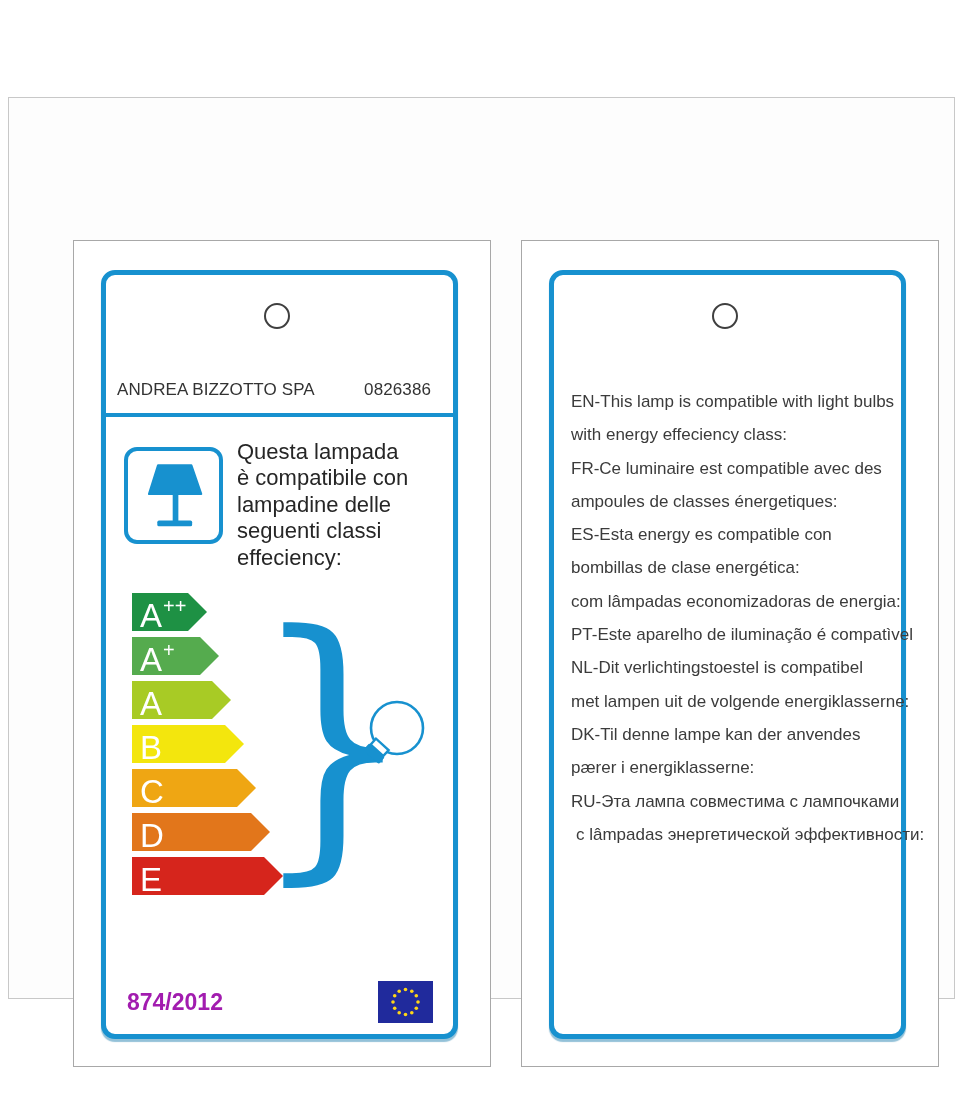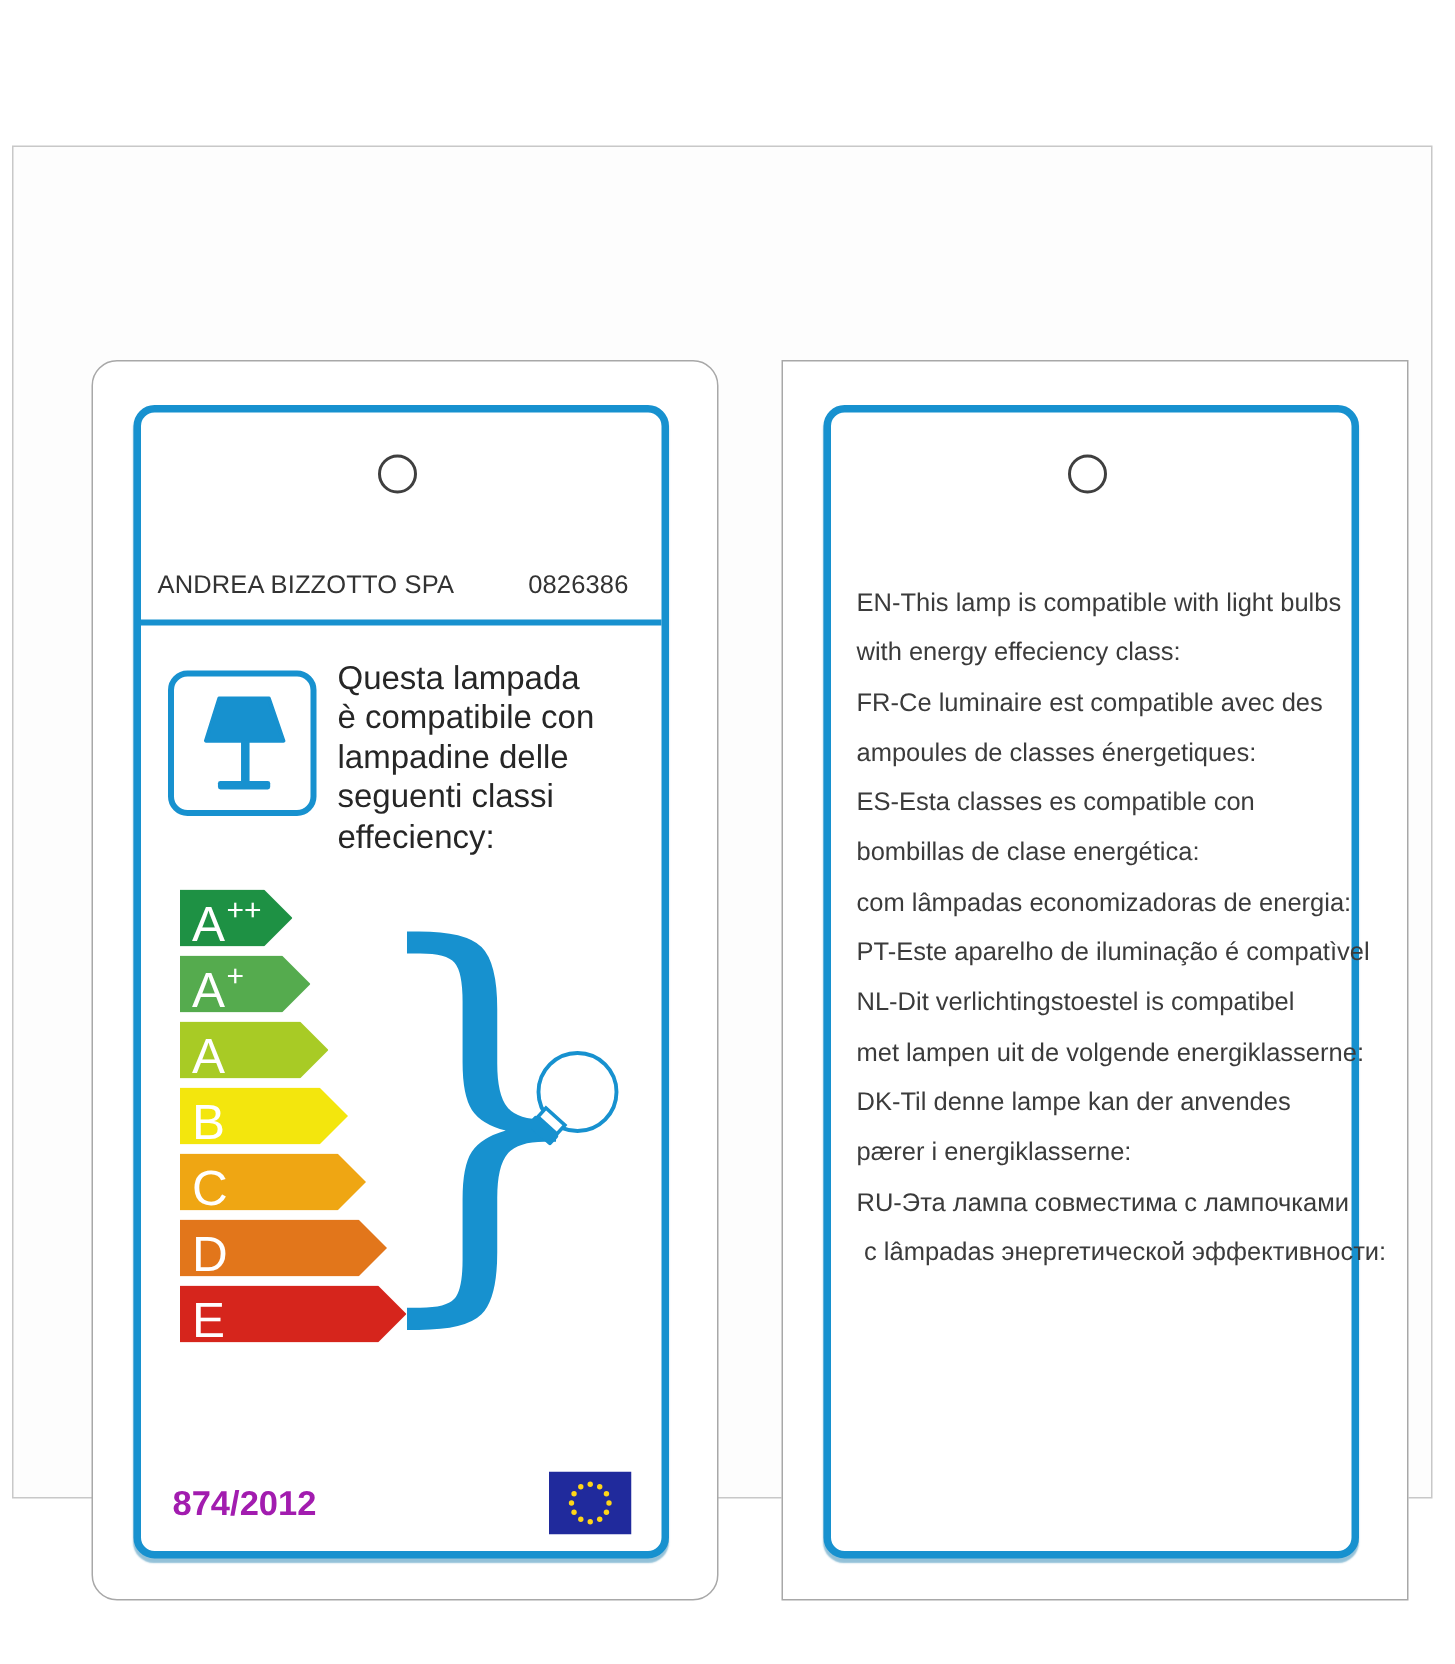"ANDREA BIZZOTTO SPA" .tag-card.left { border-radius: 17px -> none; left: 52px -> 64px }
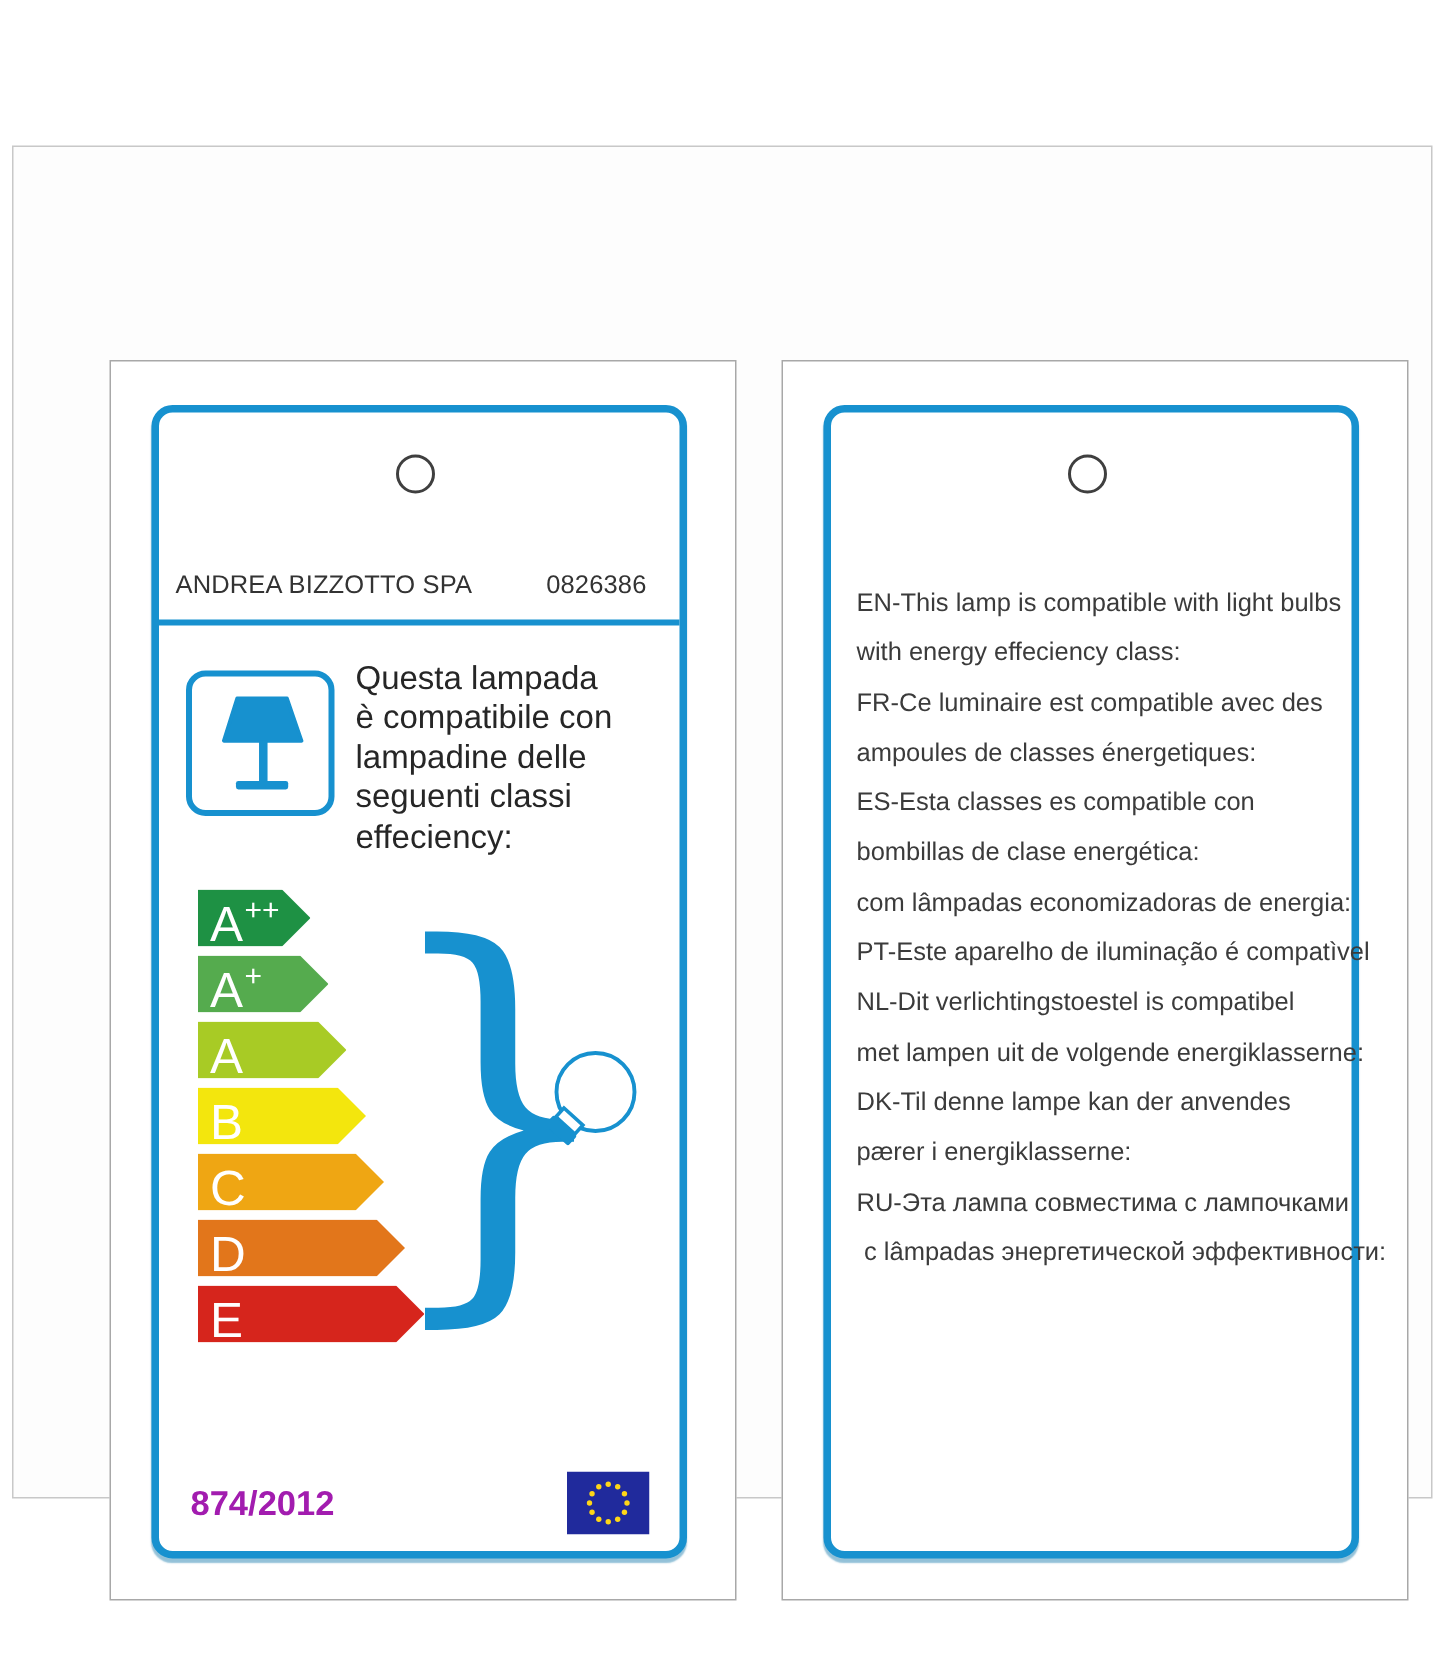"ES-Esta classes es compatible con" div { text: classes -> energy }
